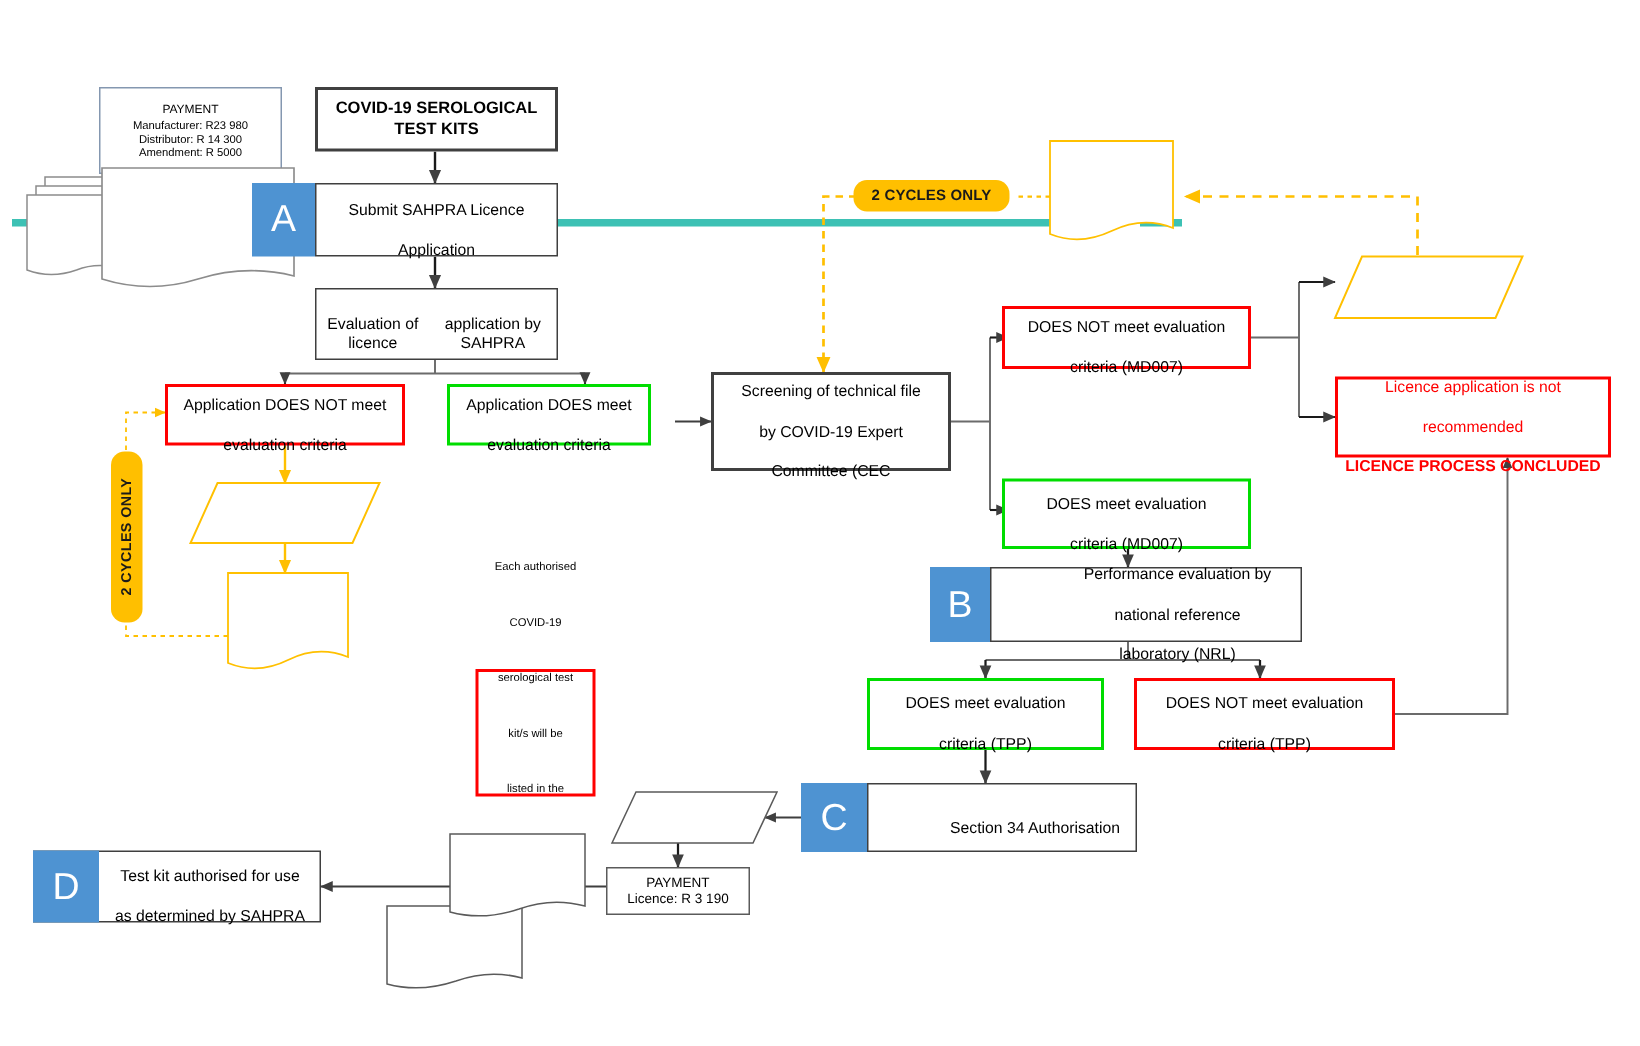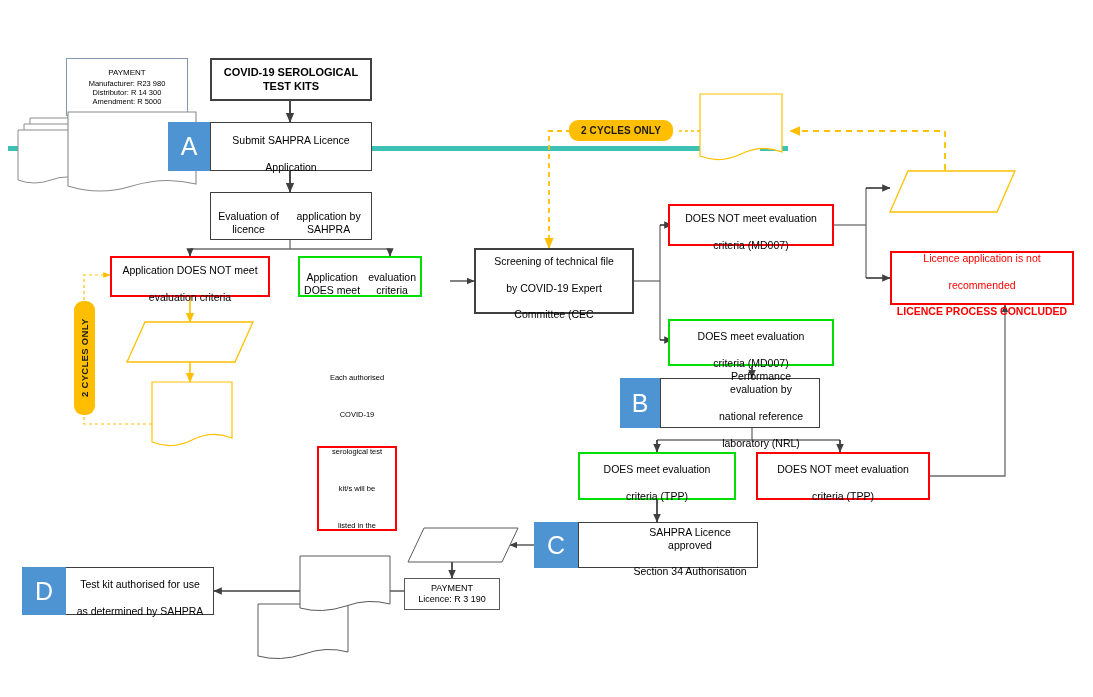"Application DOES meet" div.node { flex-direction: row -> column; width: 124px -> 136px }
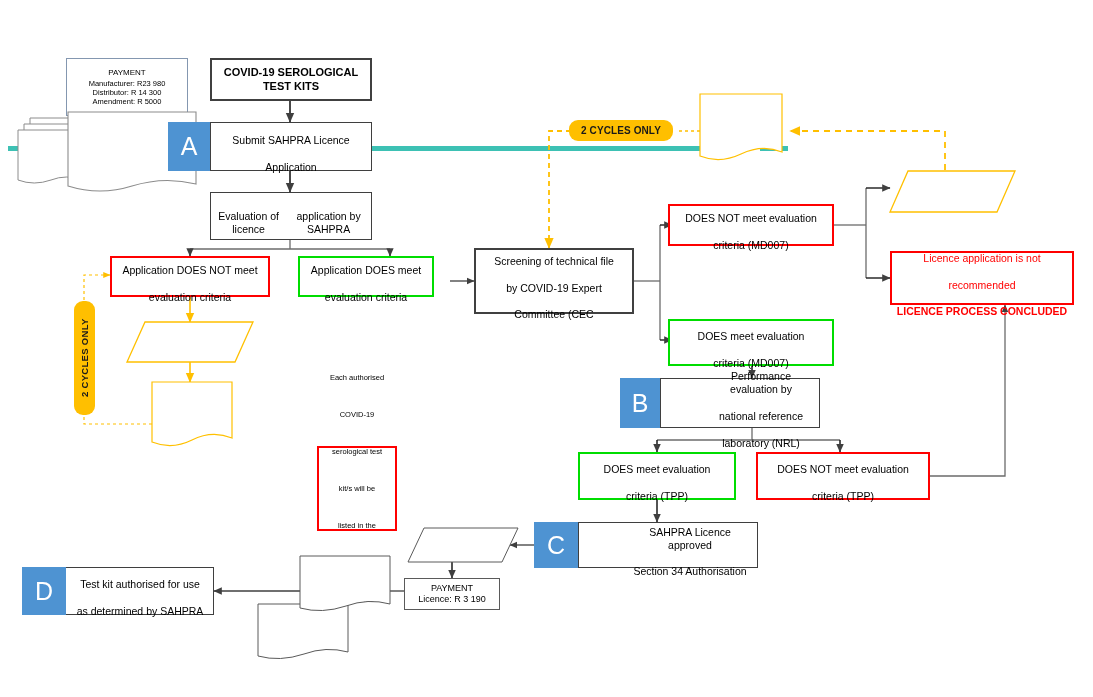"Performance evaluation by" div.node { width: 160px -> 208px }
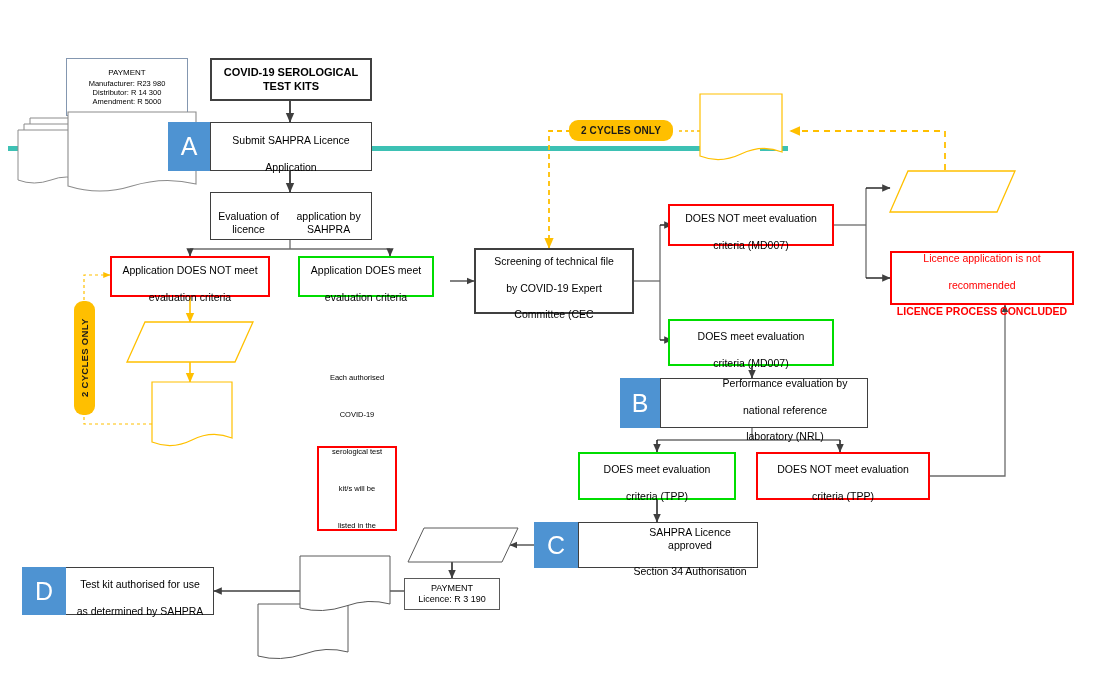"SAHPRA Licence approved" span.f10 { html: <span>SAHPRA Licence approved</span> -> none }
